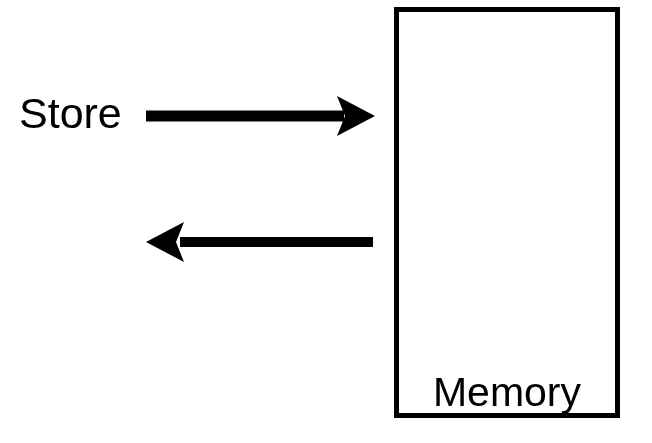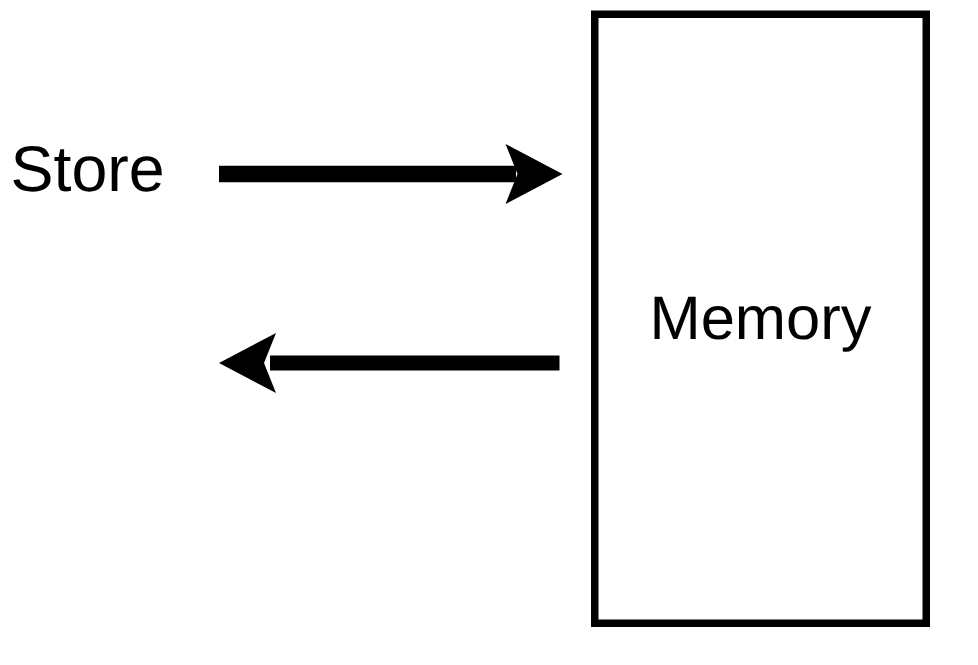"Store" .label.store { left: 7px -> 19px }
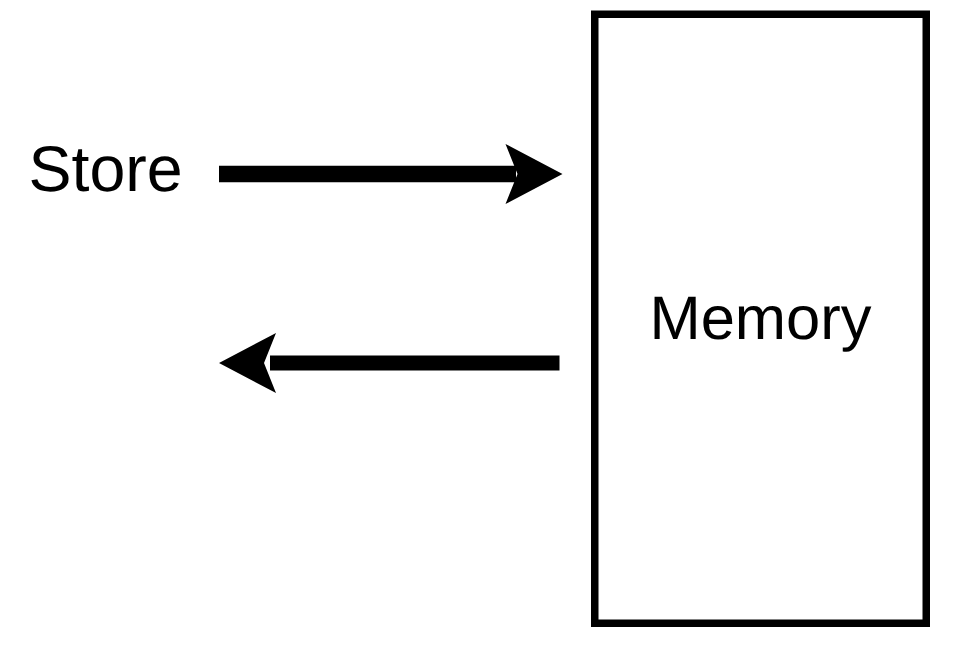"Memory" .memory-box { align-items: center -> flex-end }
